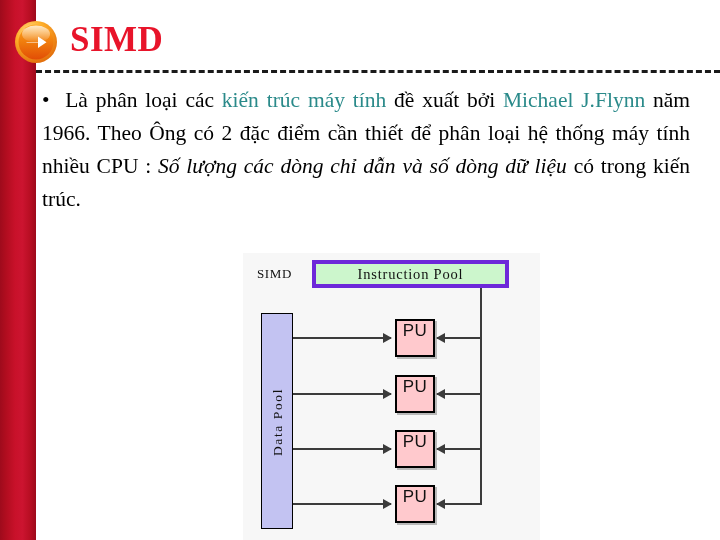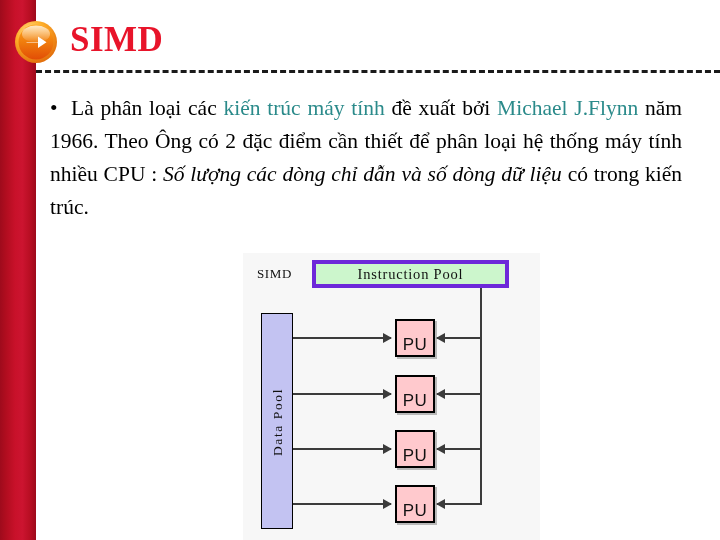"• Là phân loại các" #body-paragraph { margin: 8px -> 0 }
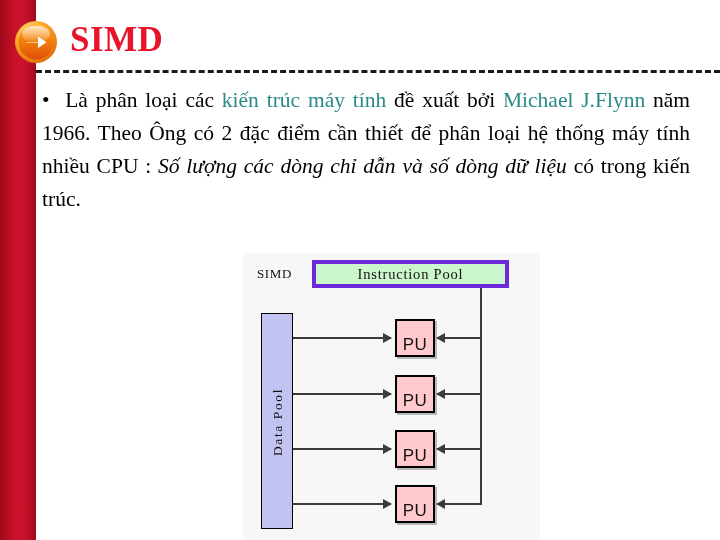"PU" .pu-box { align-items: flex-end -> flex-start }
